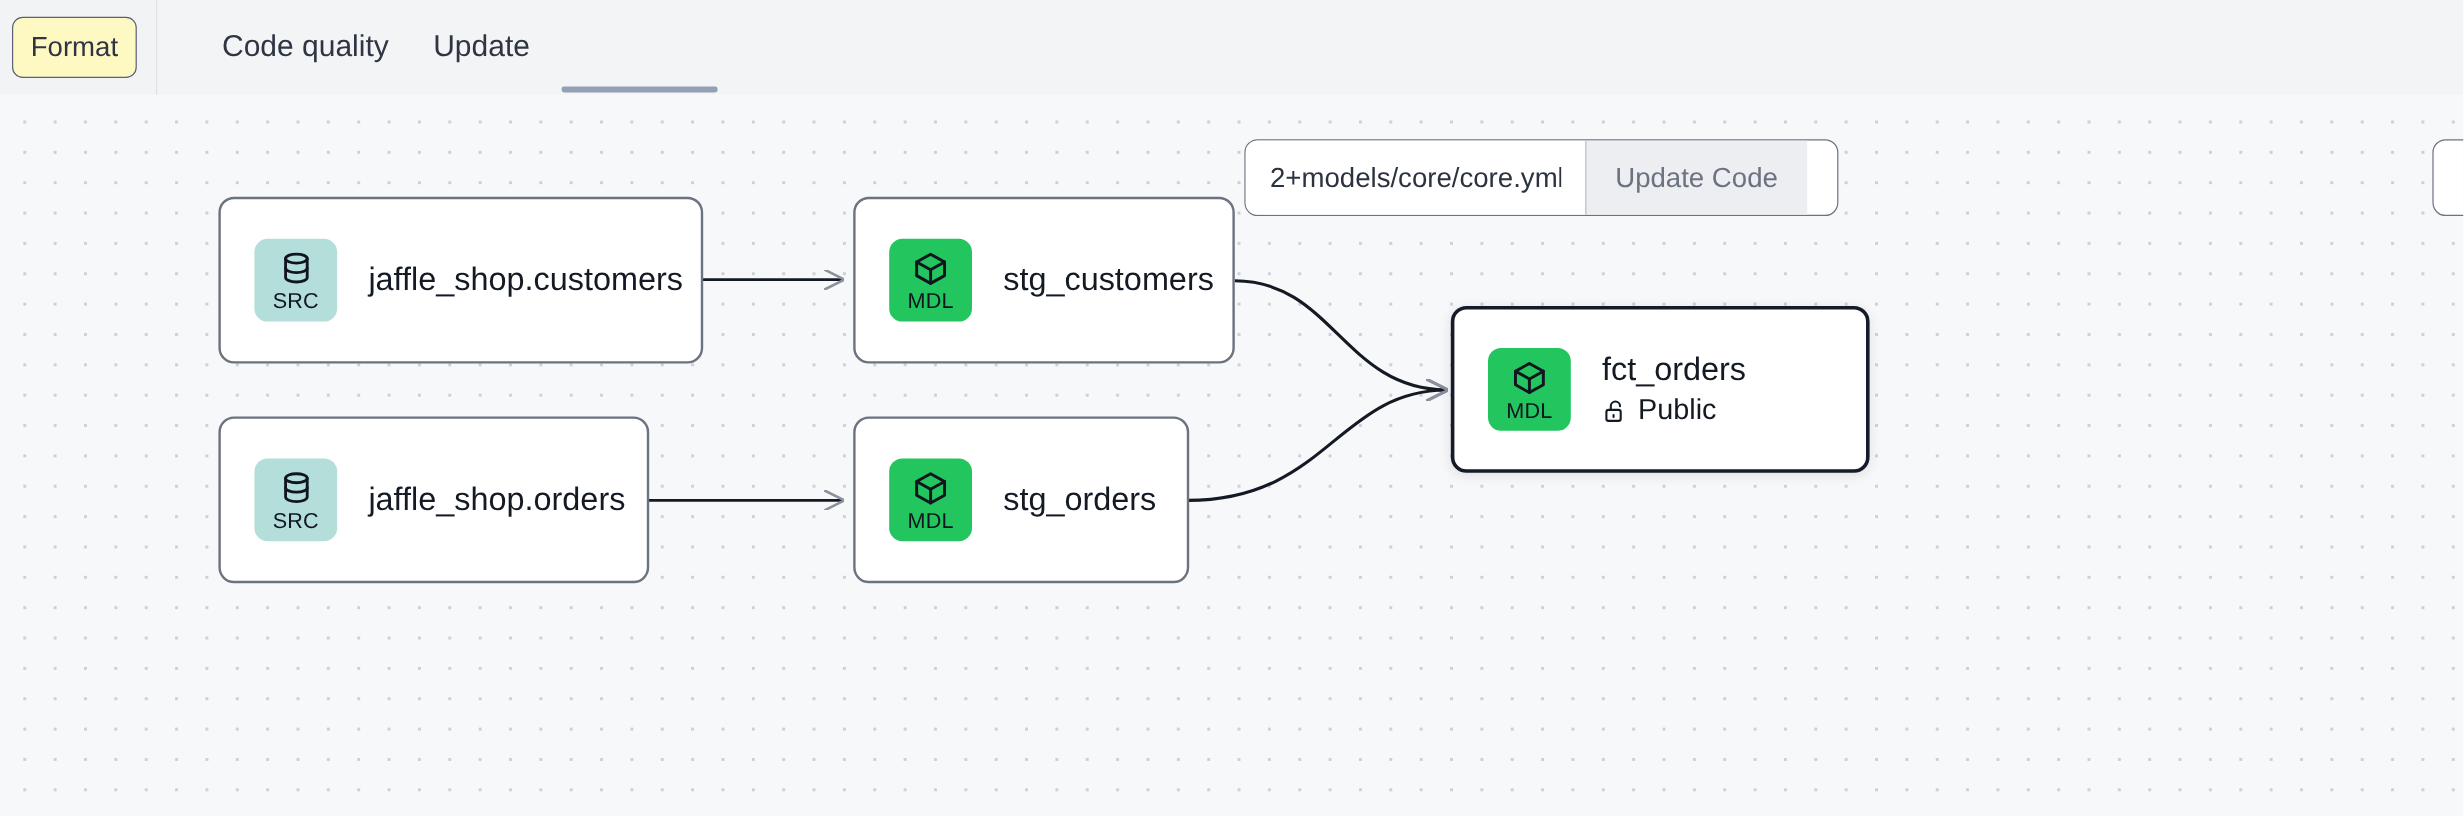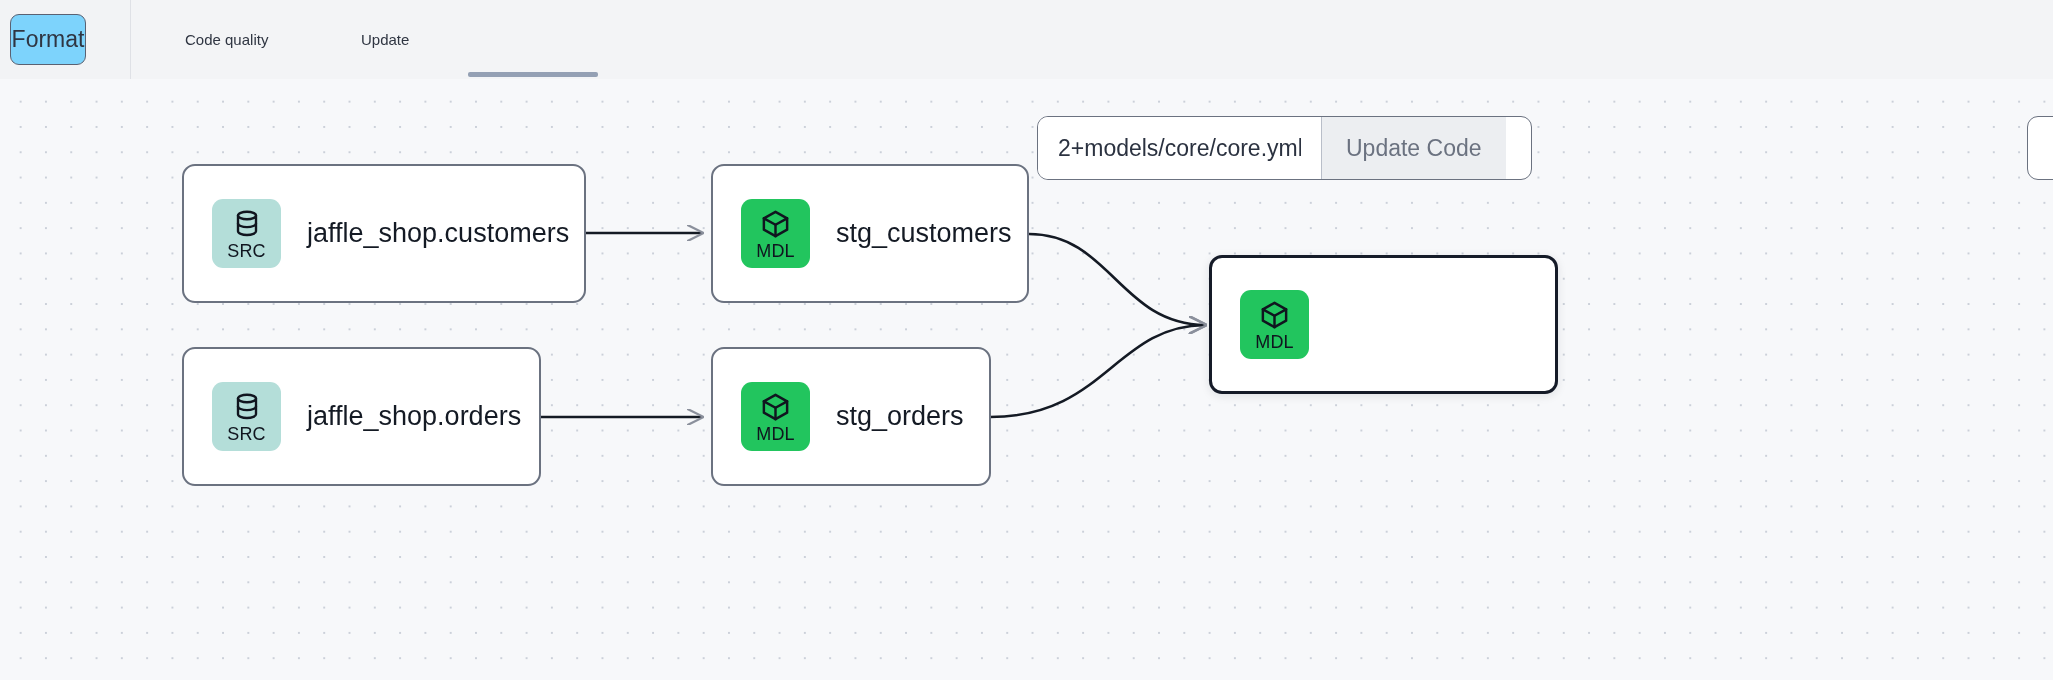"Format" .format-btn { background: #7dd3fc -> #fef9c3; width: 76px -> 104px }
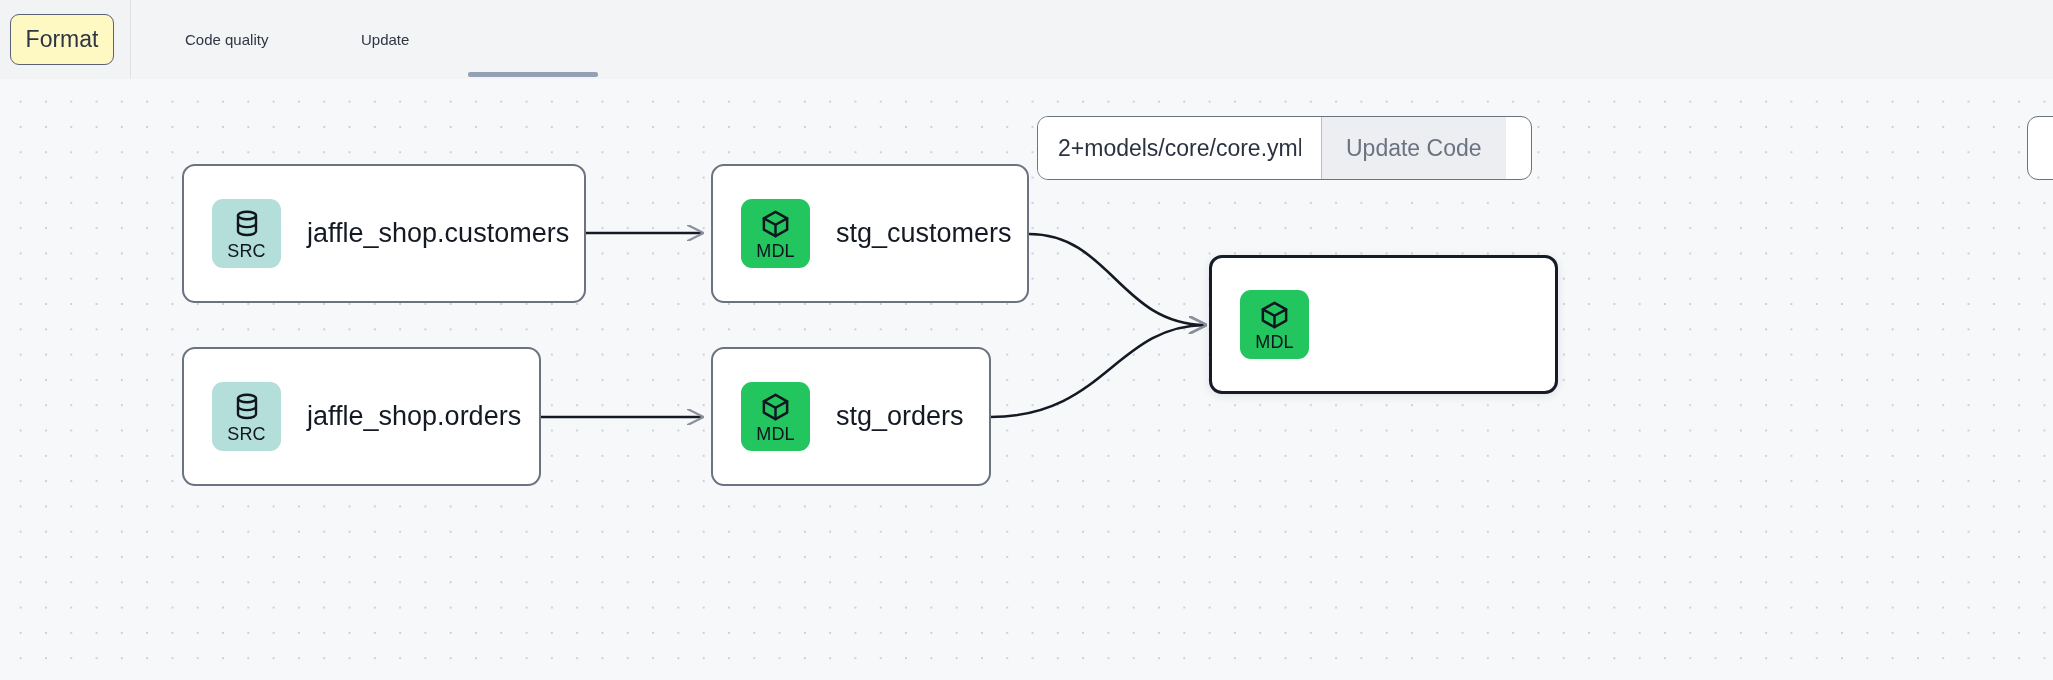"Code quality" .tab { font-size: 15px -> 25px }
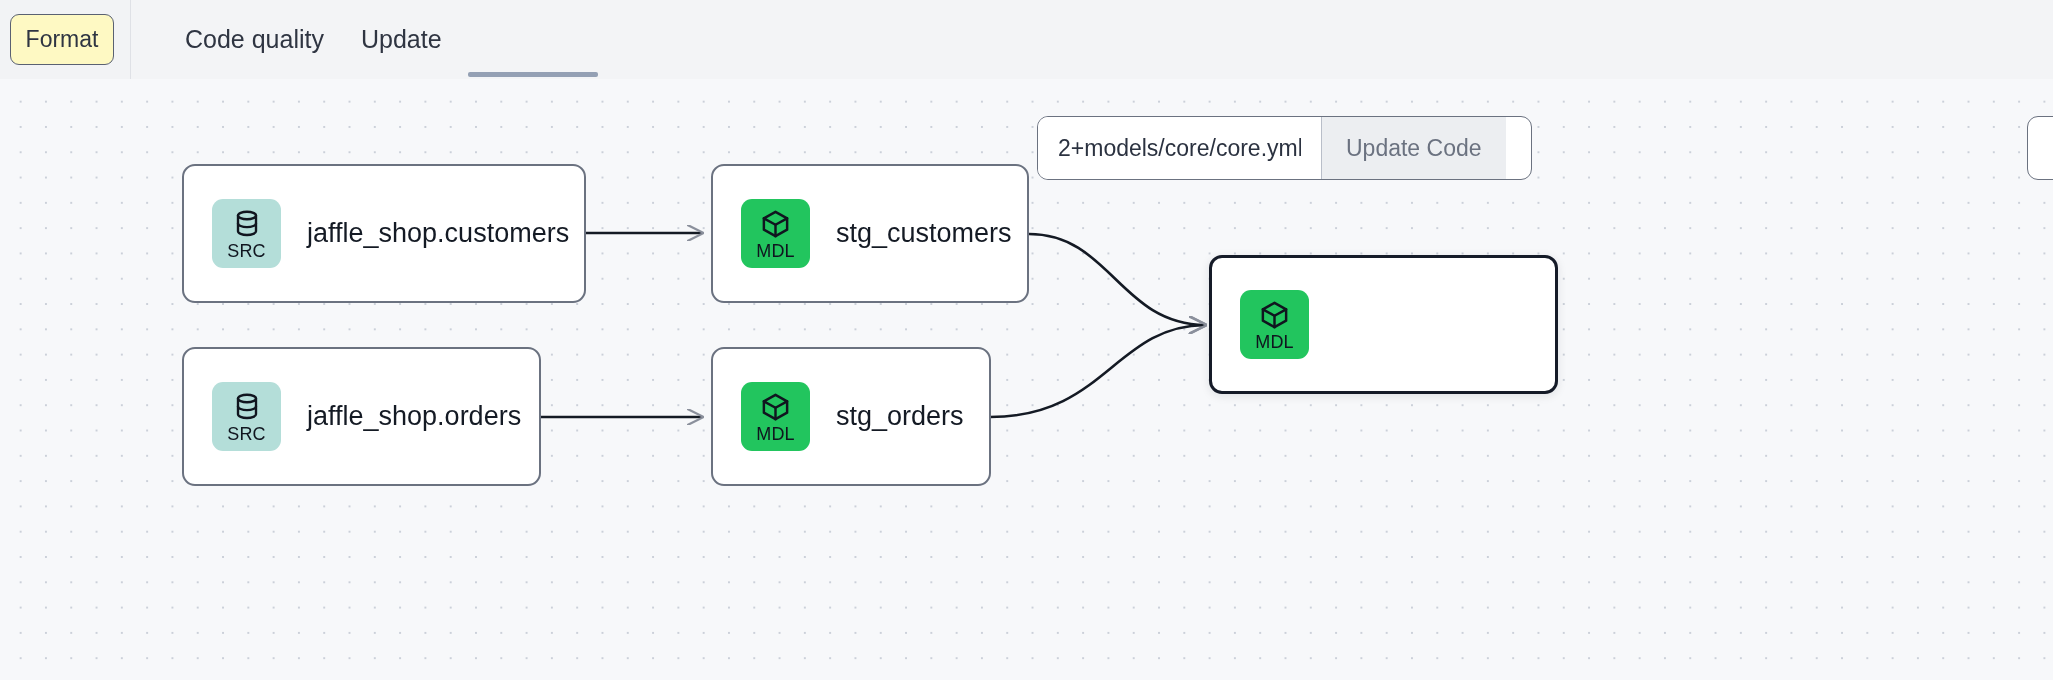"fct_orders" div.node-body { html: none -> <div> <div>fct_orders</div> <div> <span> <svg> <rect></rect> <path></path> <path></path> </svg> </span> <span>Public</span> </div> </div> }
